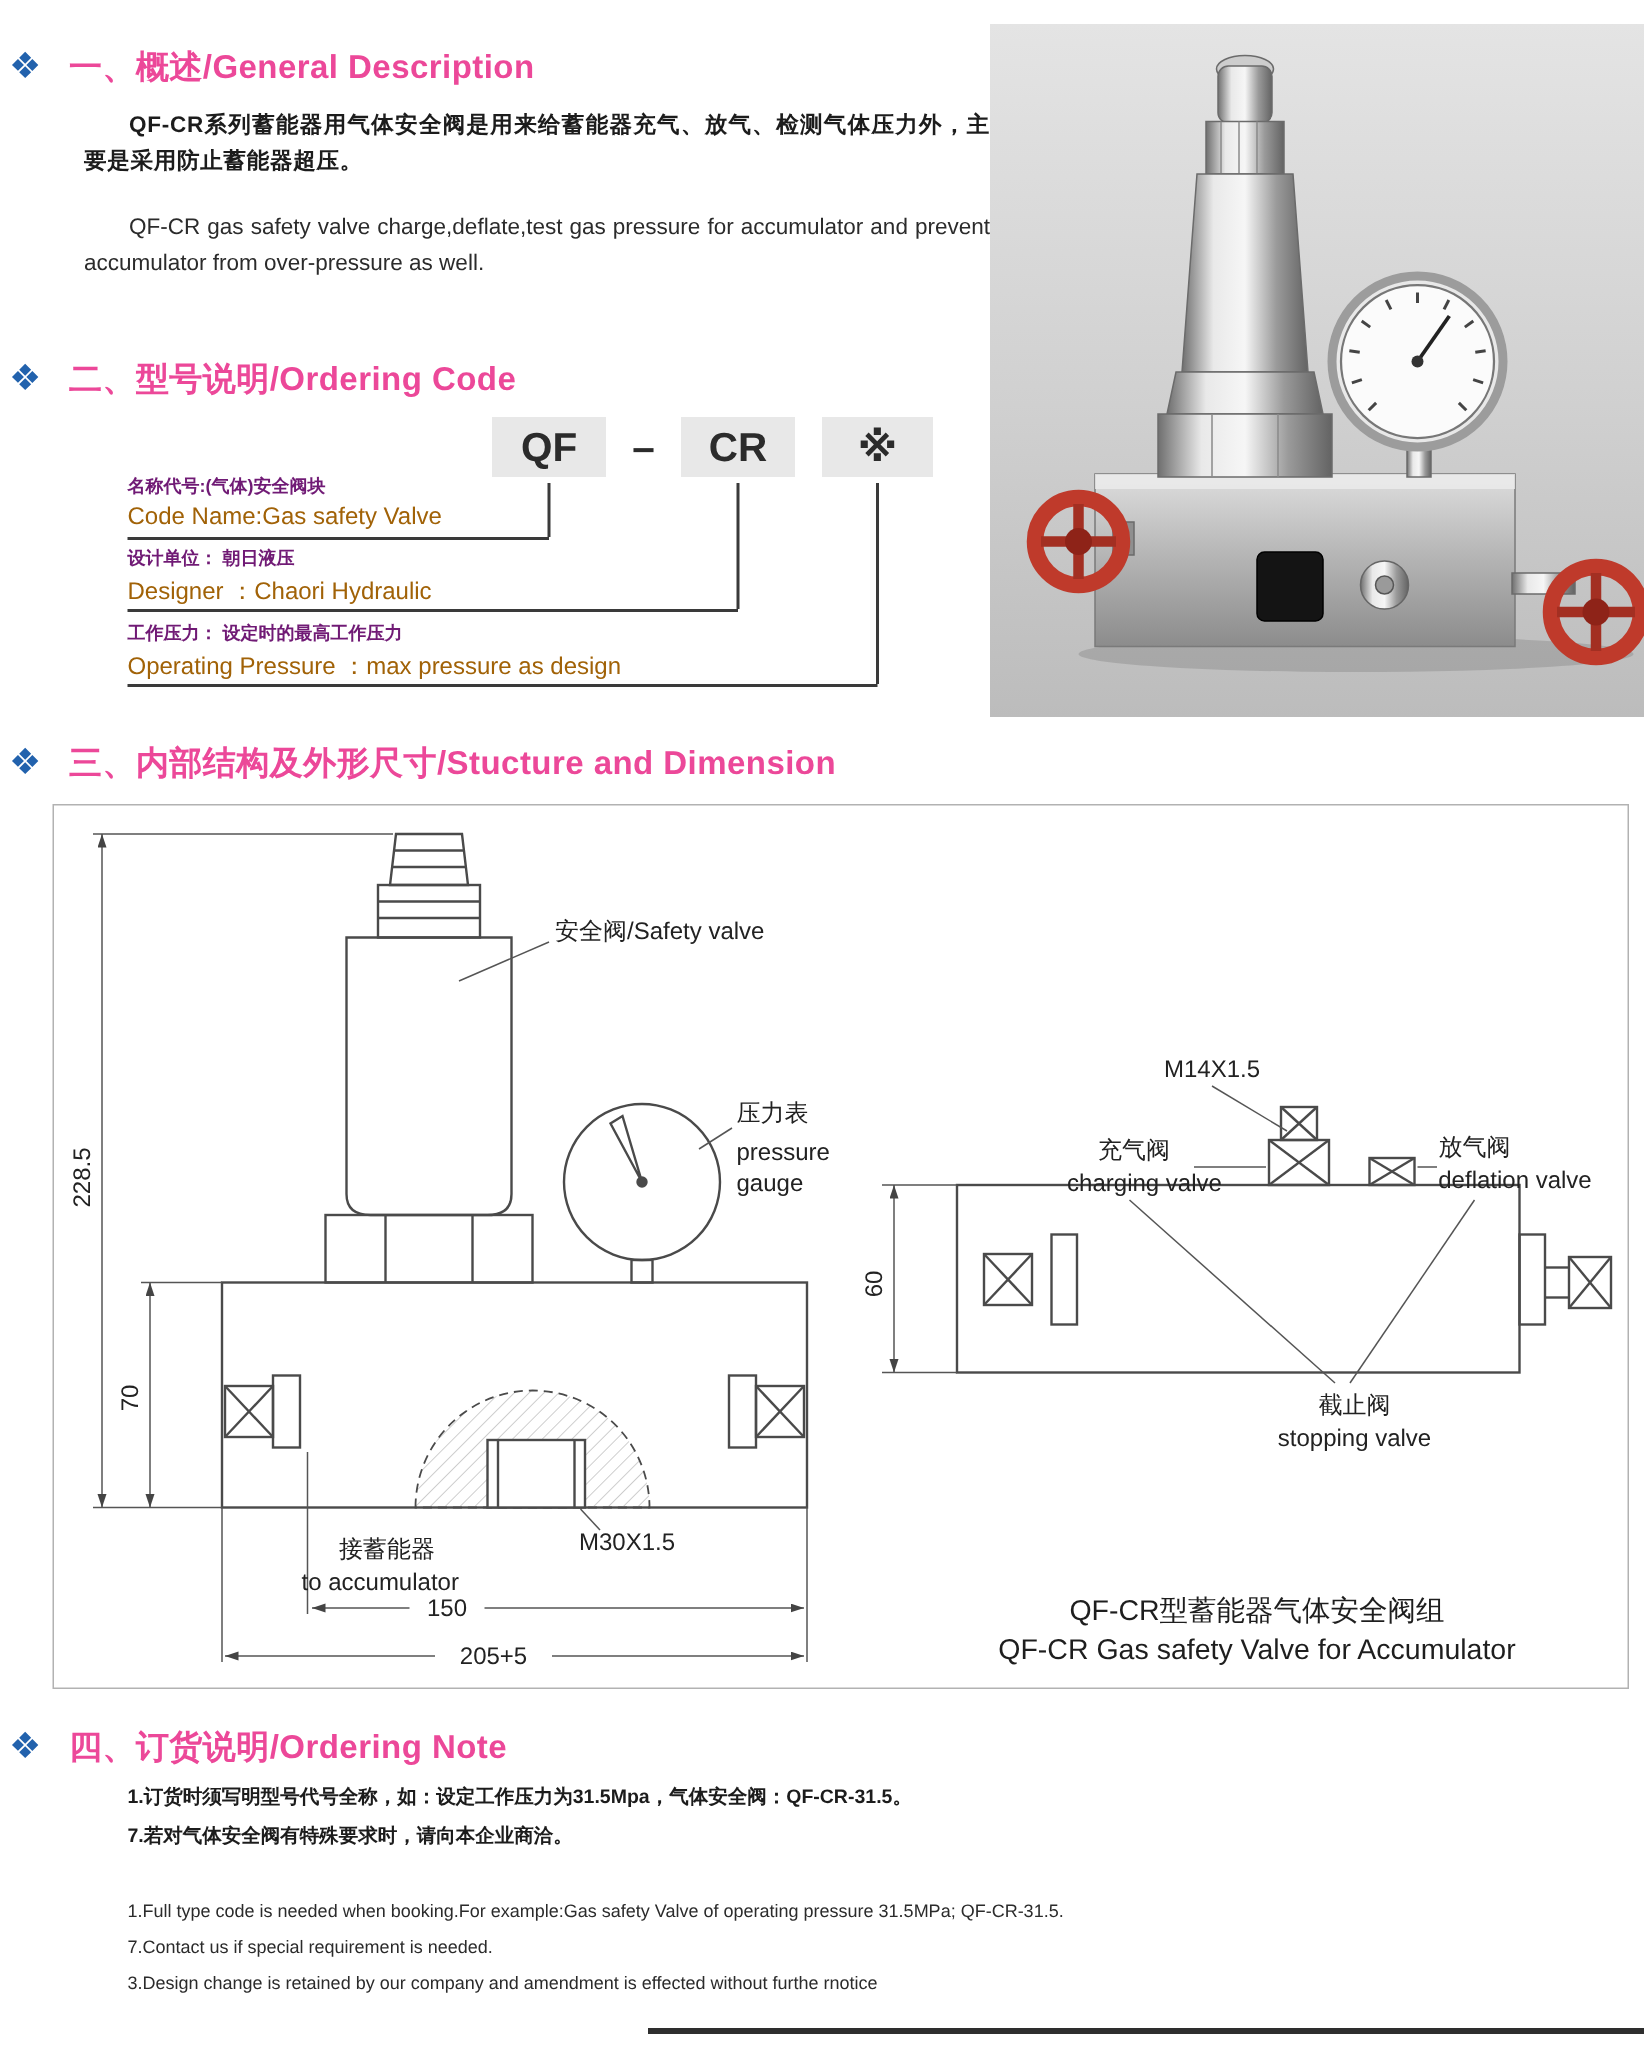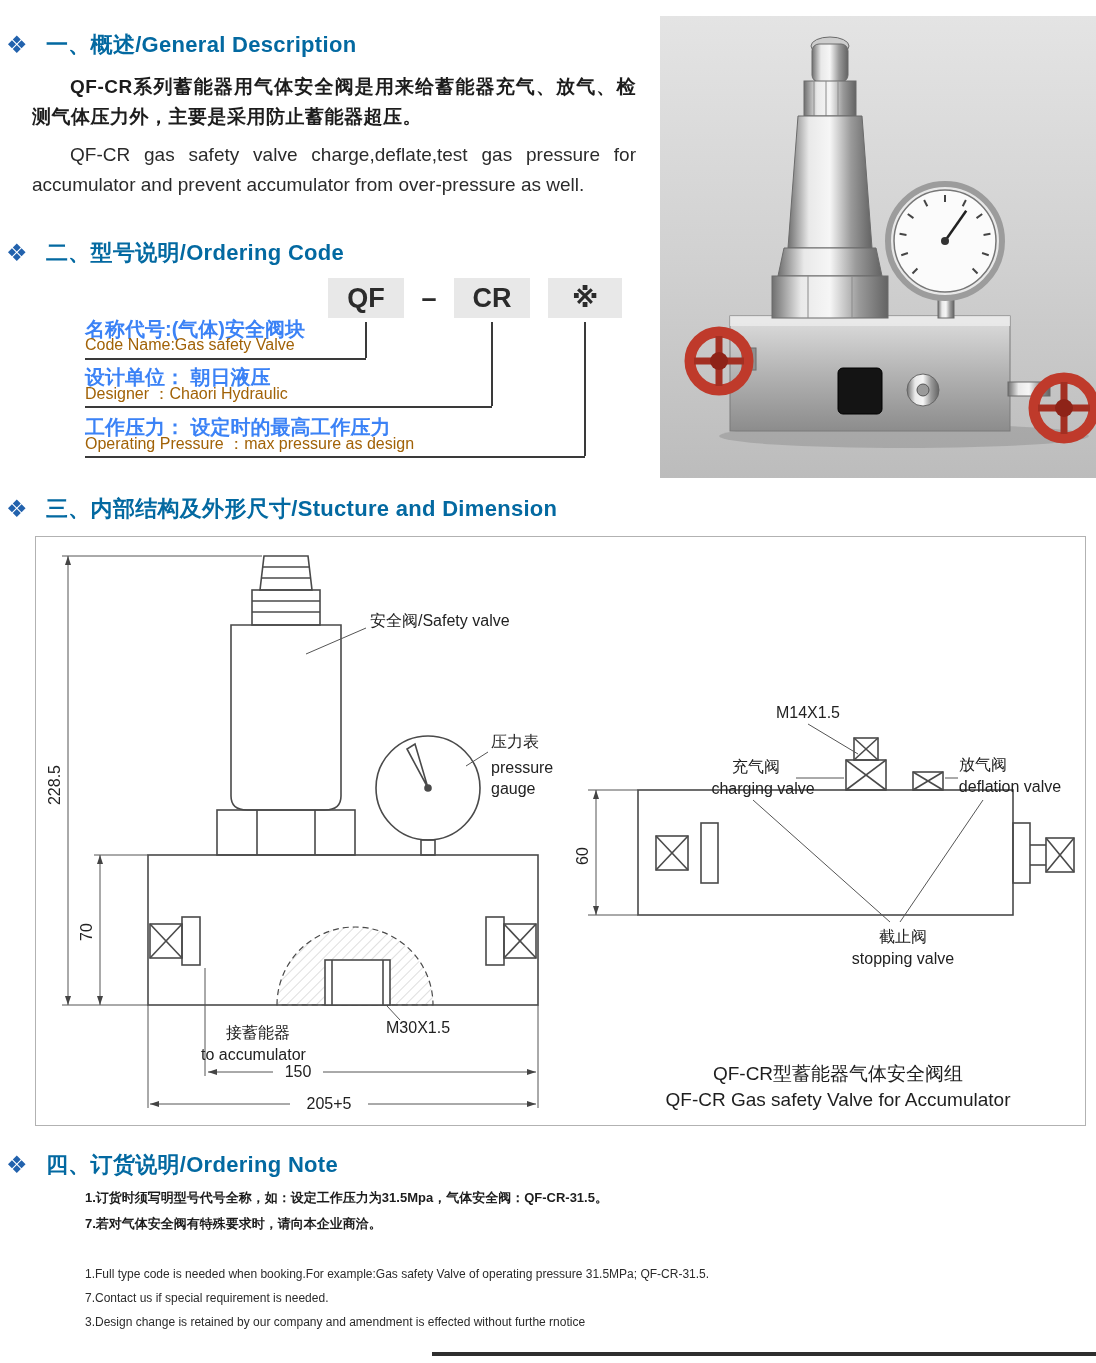"一、概述/General Description" .sec-title { color: #0369a1 -> #ec4899 }
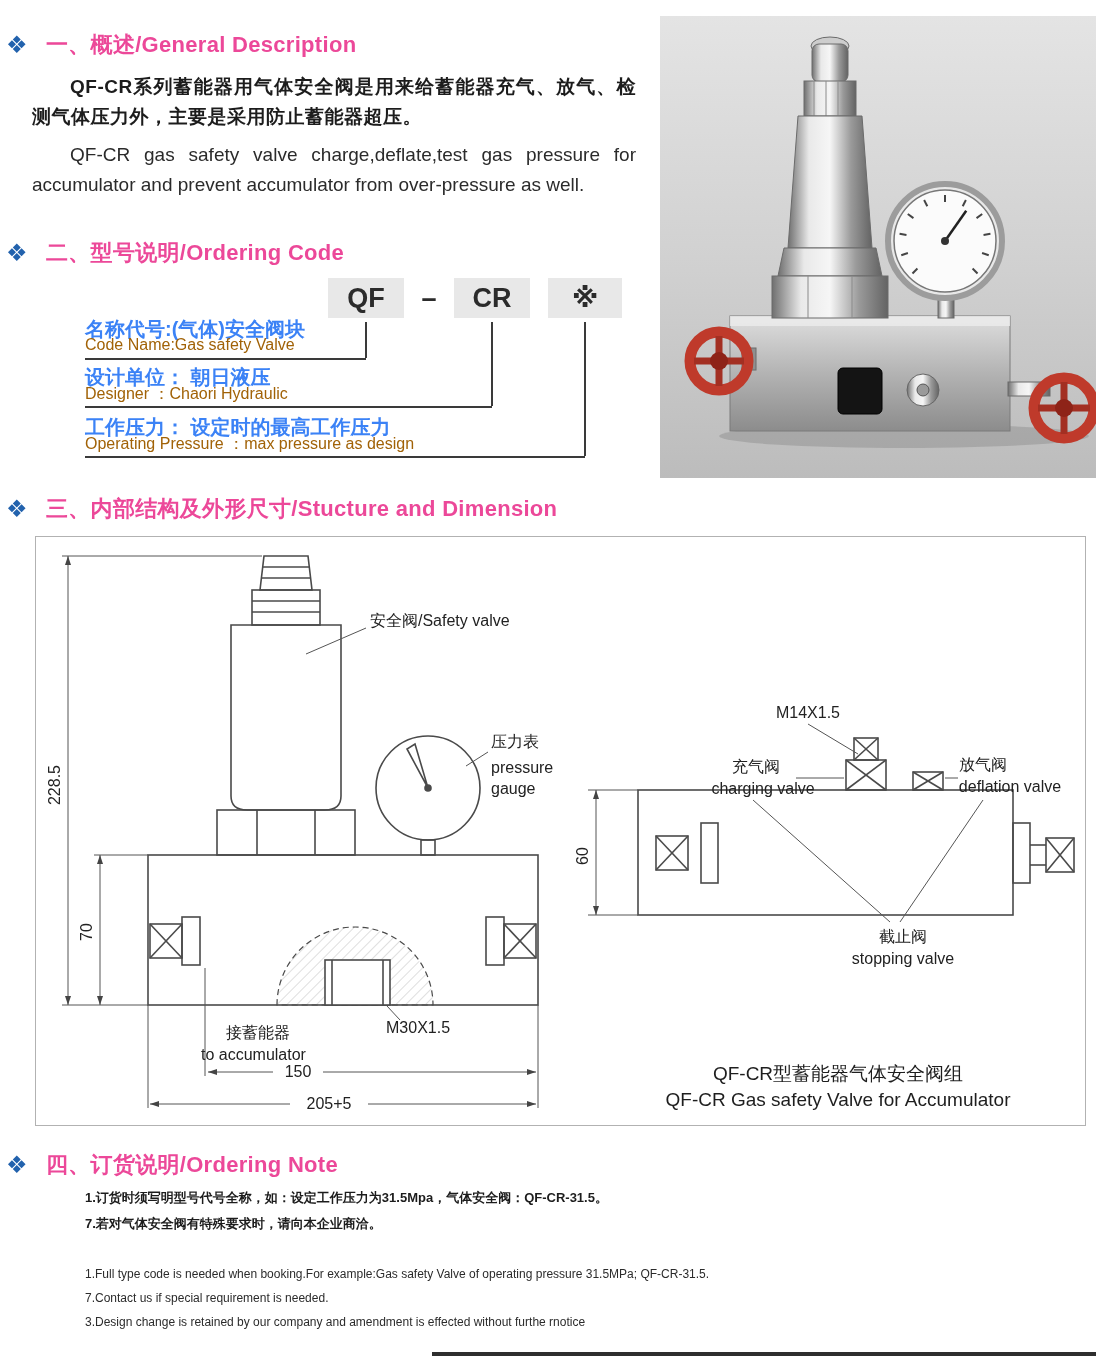"QF-CR系列蓄能器用气体安全阀是用来给蓄能器充气、放气、检测气体压力外，主要是" .para { font-size: 19px -> 15px; left: 32px -> 56px }
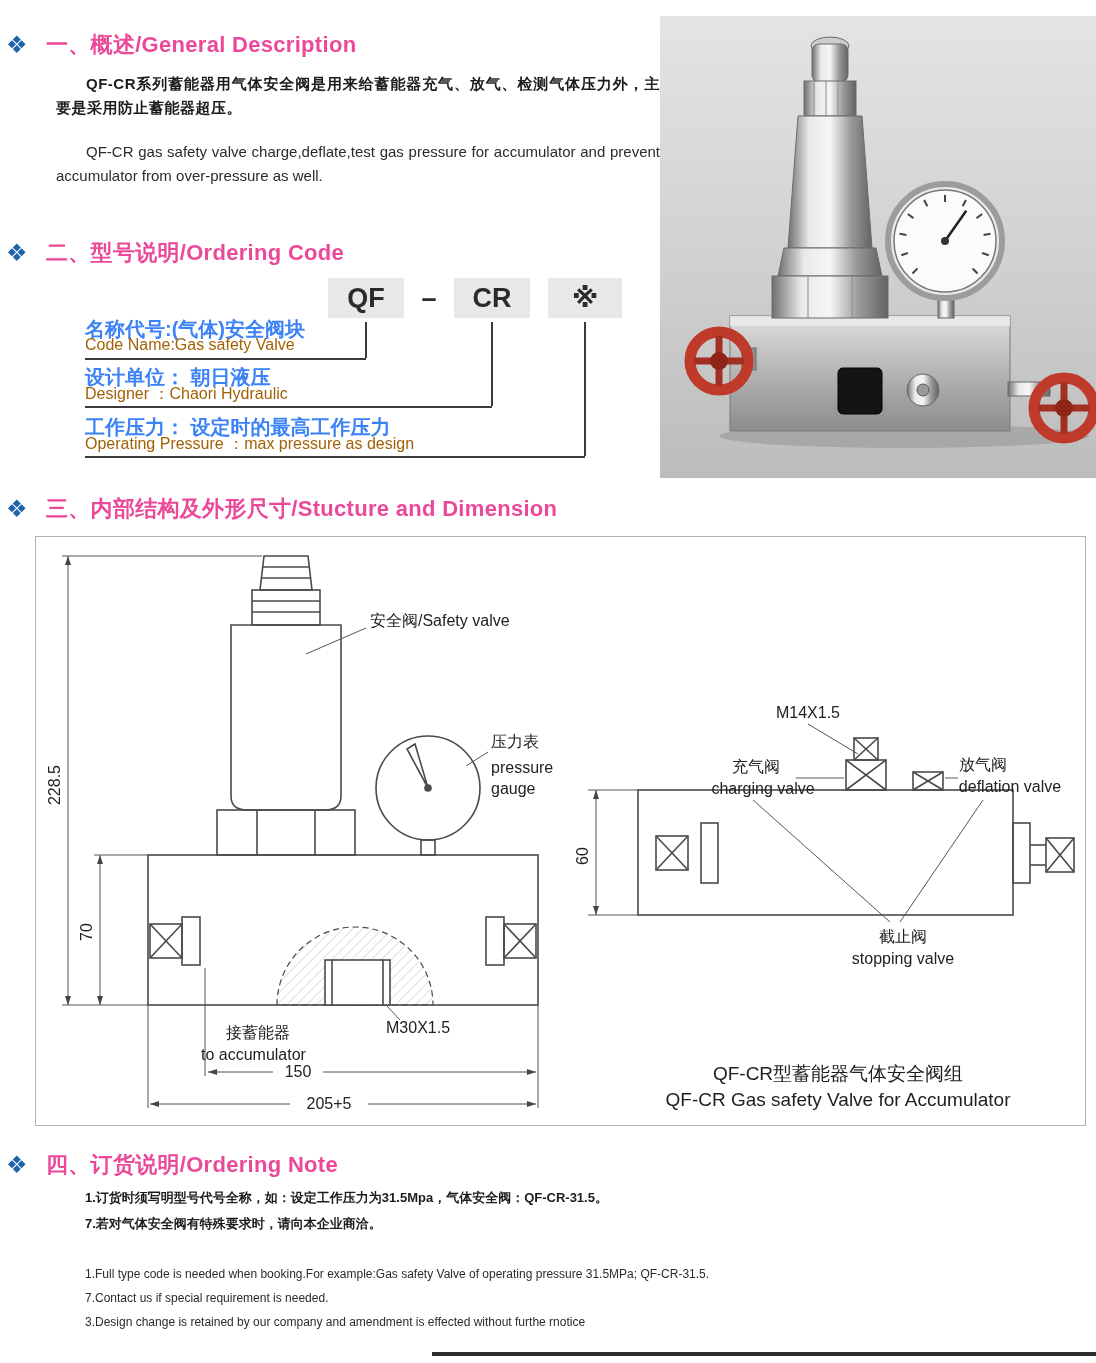"名称代号:(气体)安全阀块" .lbl-cn { color: #3b82f6 -> #701a75; font-size: 20px -> 12px }
